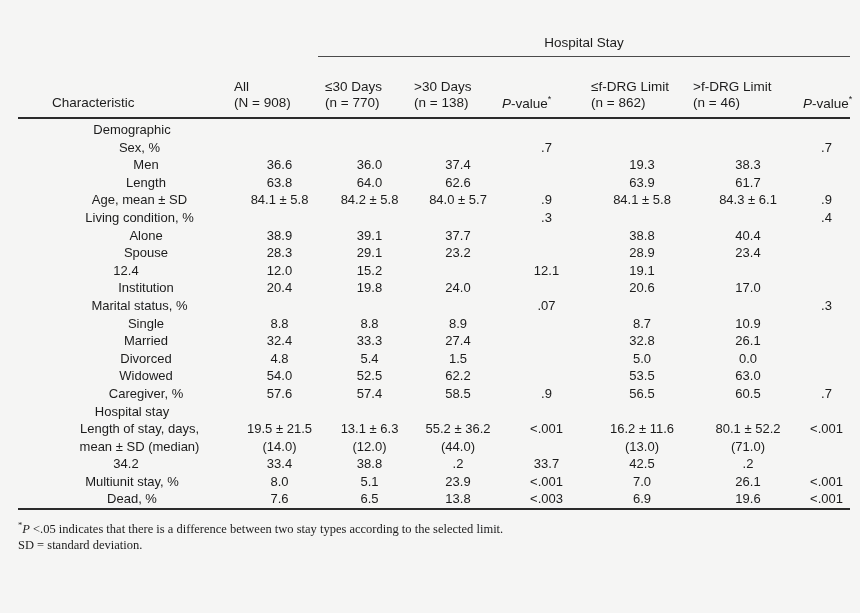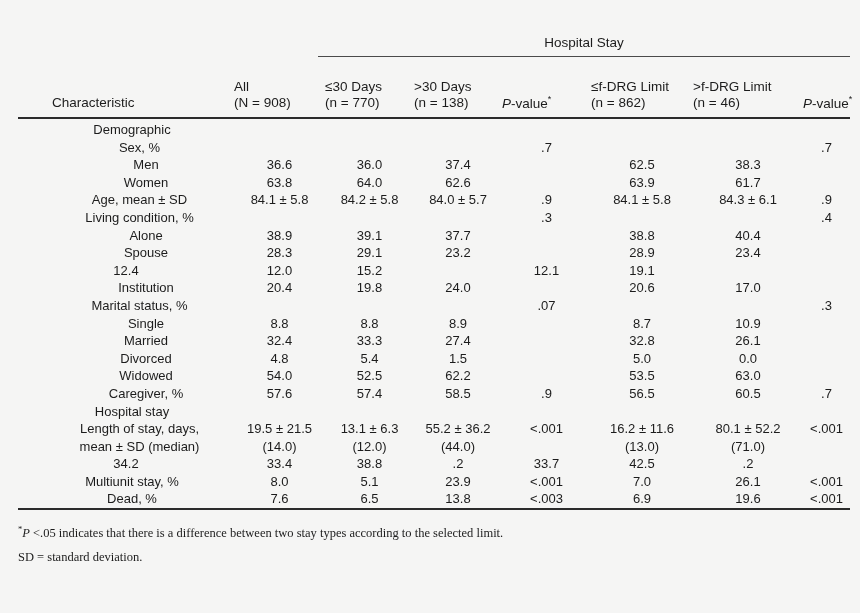"62.5" div.cell { text: 62.5 -> 19.3 }
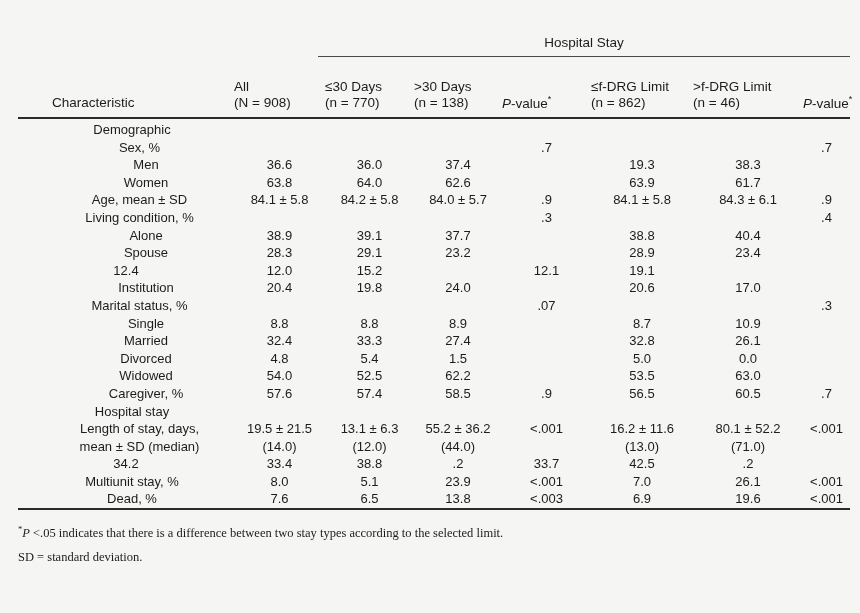"Women" div.cell { text: Women -> Length }
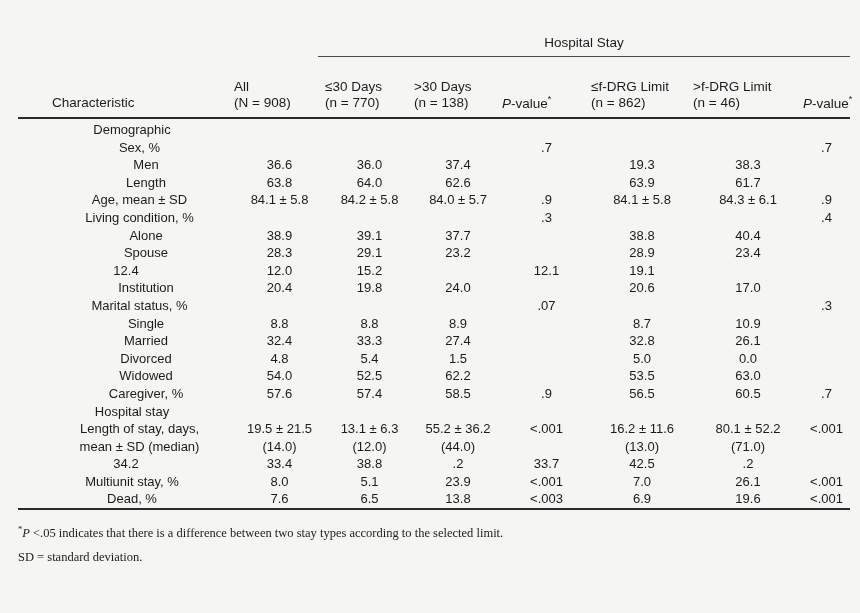"*P <.05 indicates that there" .footnotes { line-height: 24px -> 16px }
